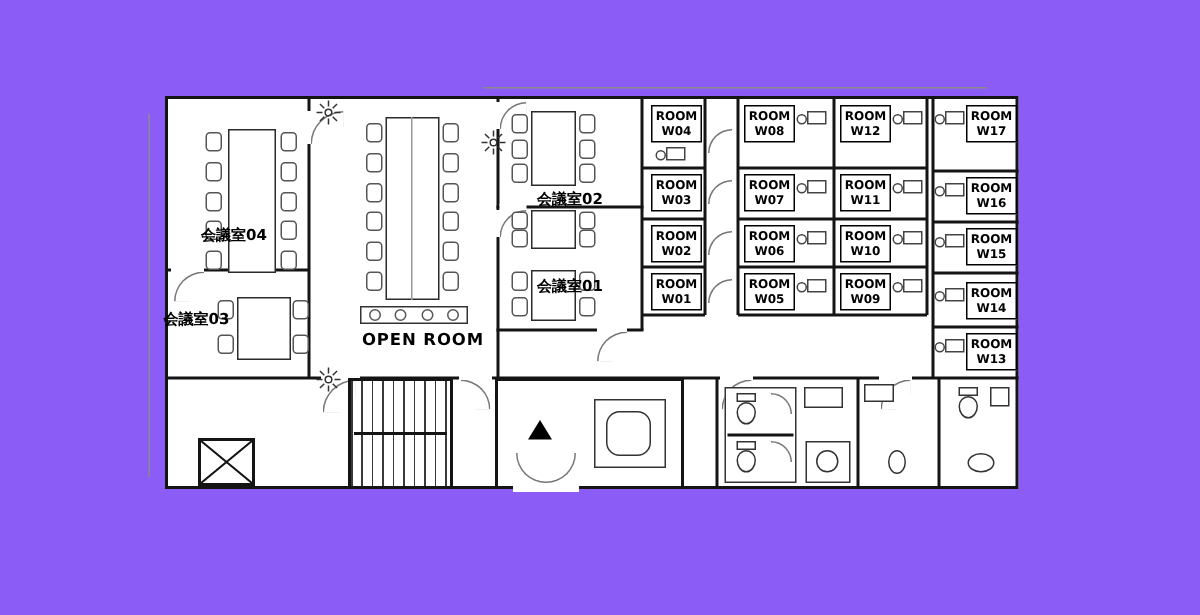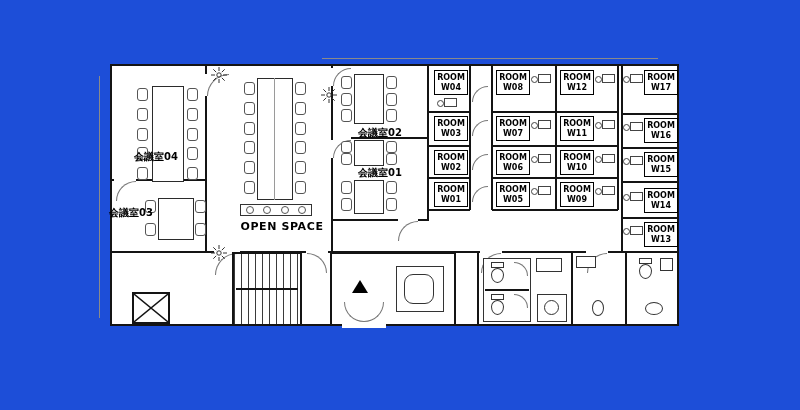"ROOM" #plan { background: #1d4ed8 -> #8b5cf6 }
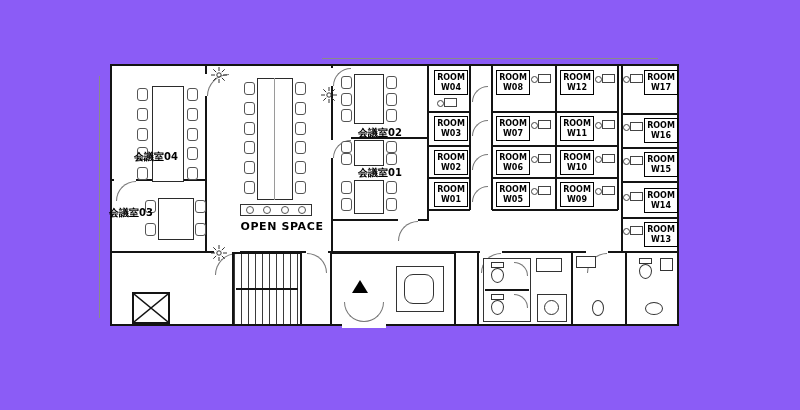"会議室01" div.mlabel { top: 166px -> 184px }
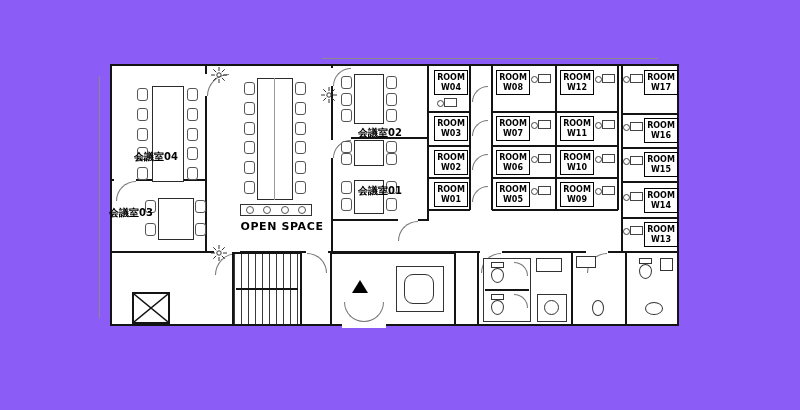"OPEN SPACE" div.oslabel { text: SPACE -> ROOM }
